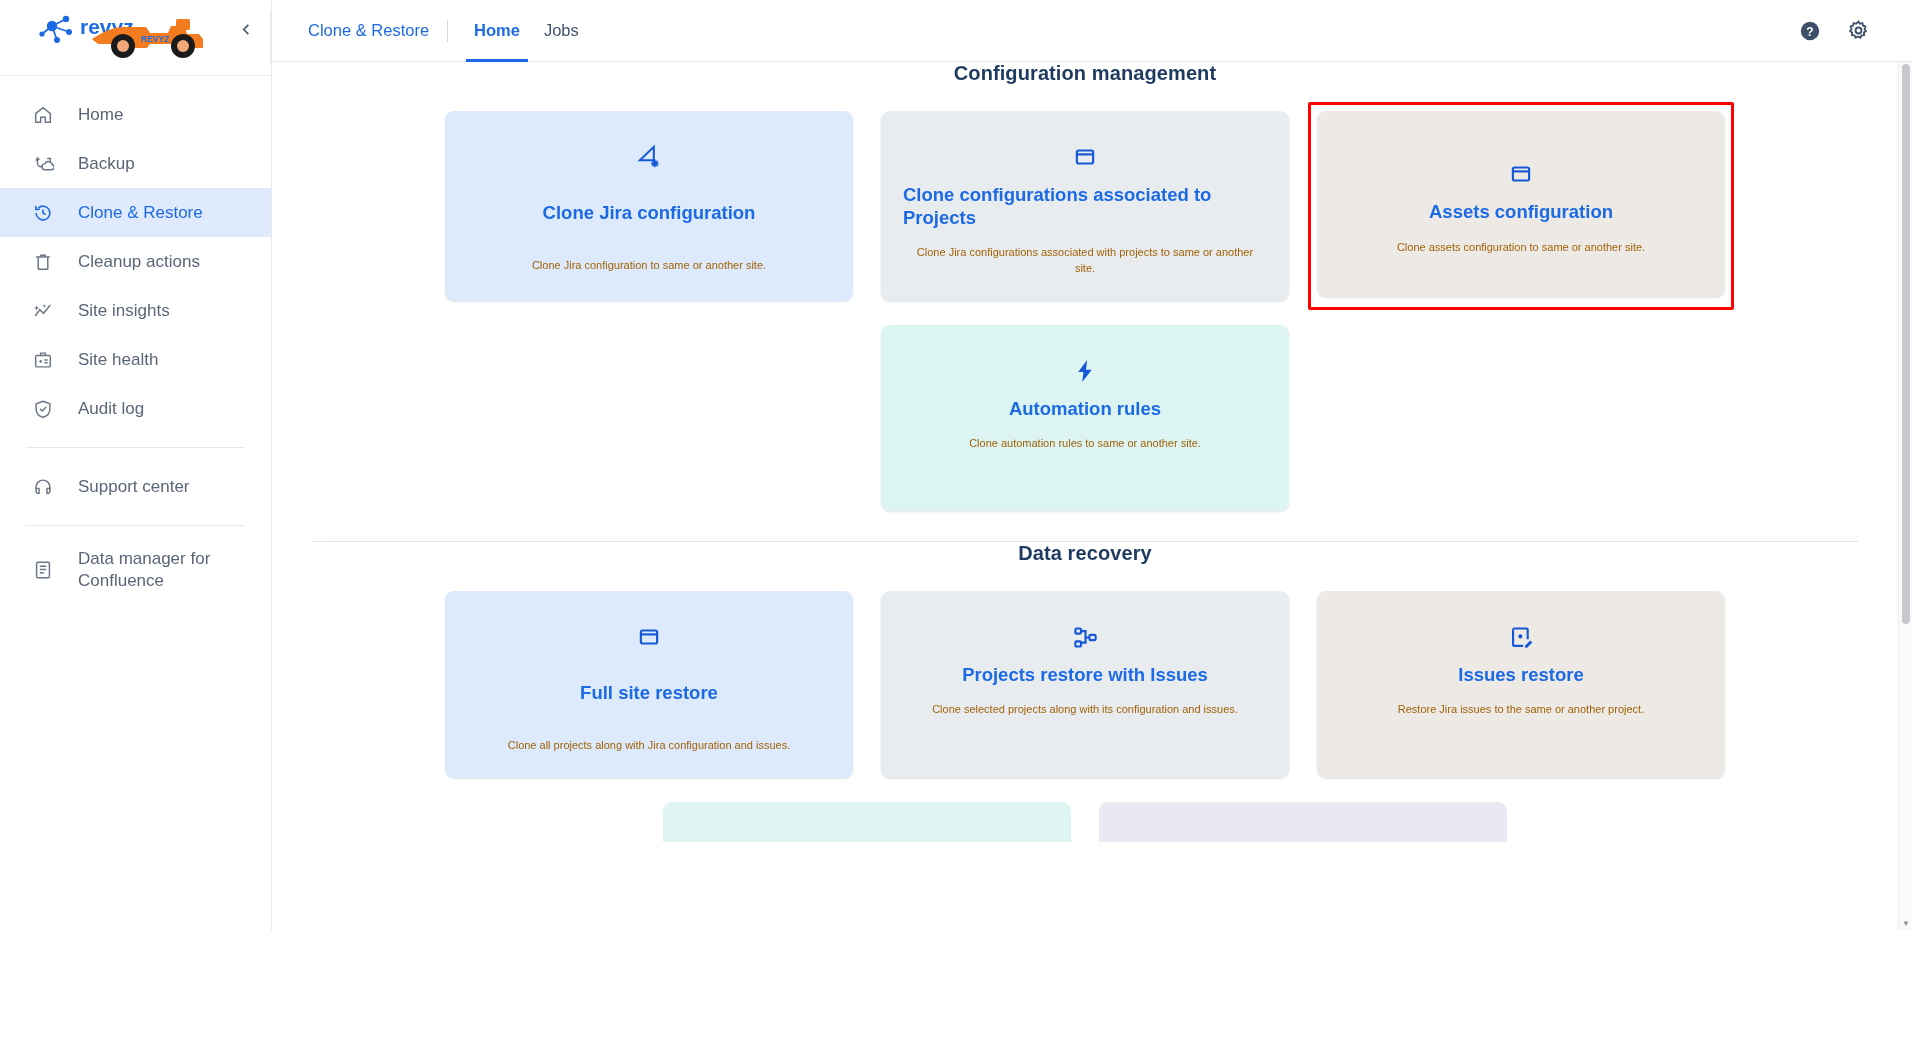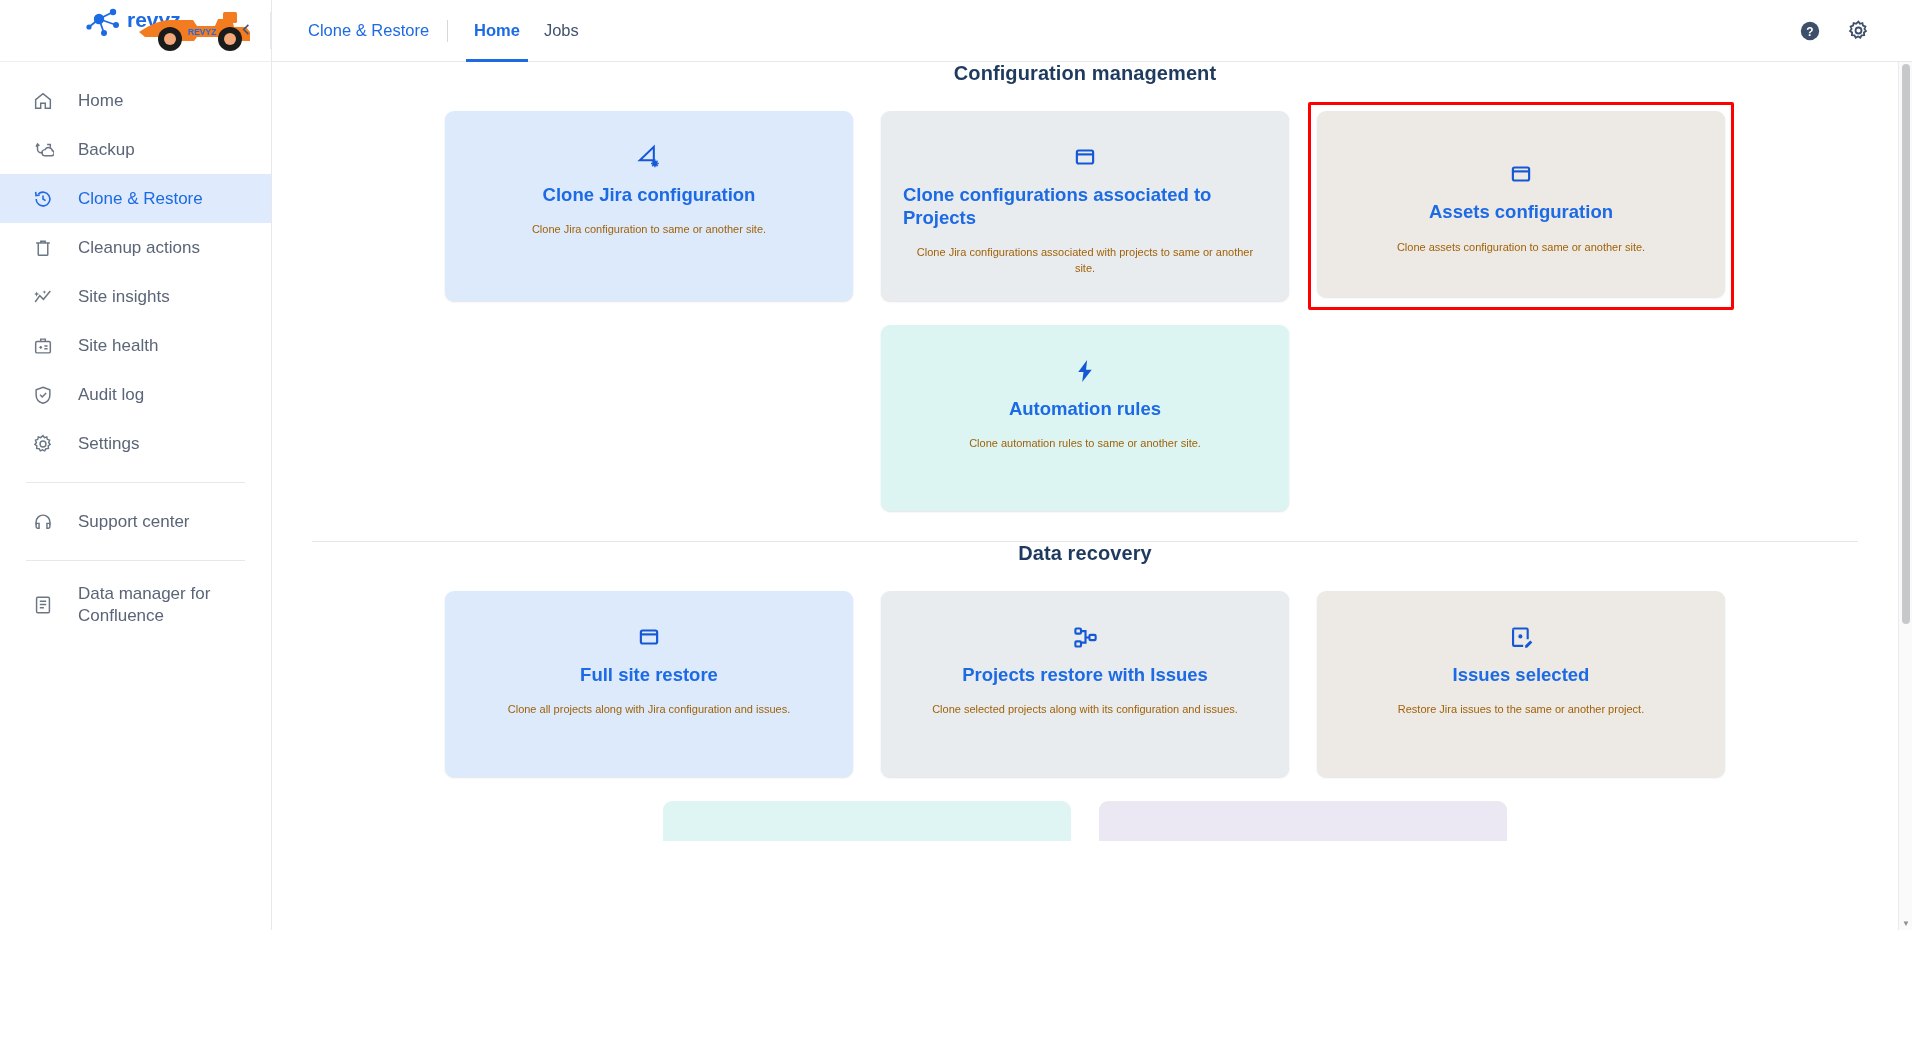"revyz" .logo-row { height: 62px -> 76px; justify-content: flex-end -> none }
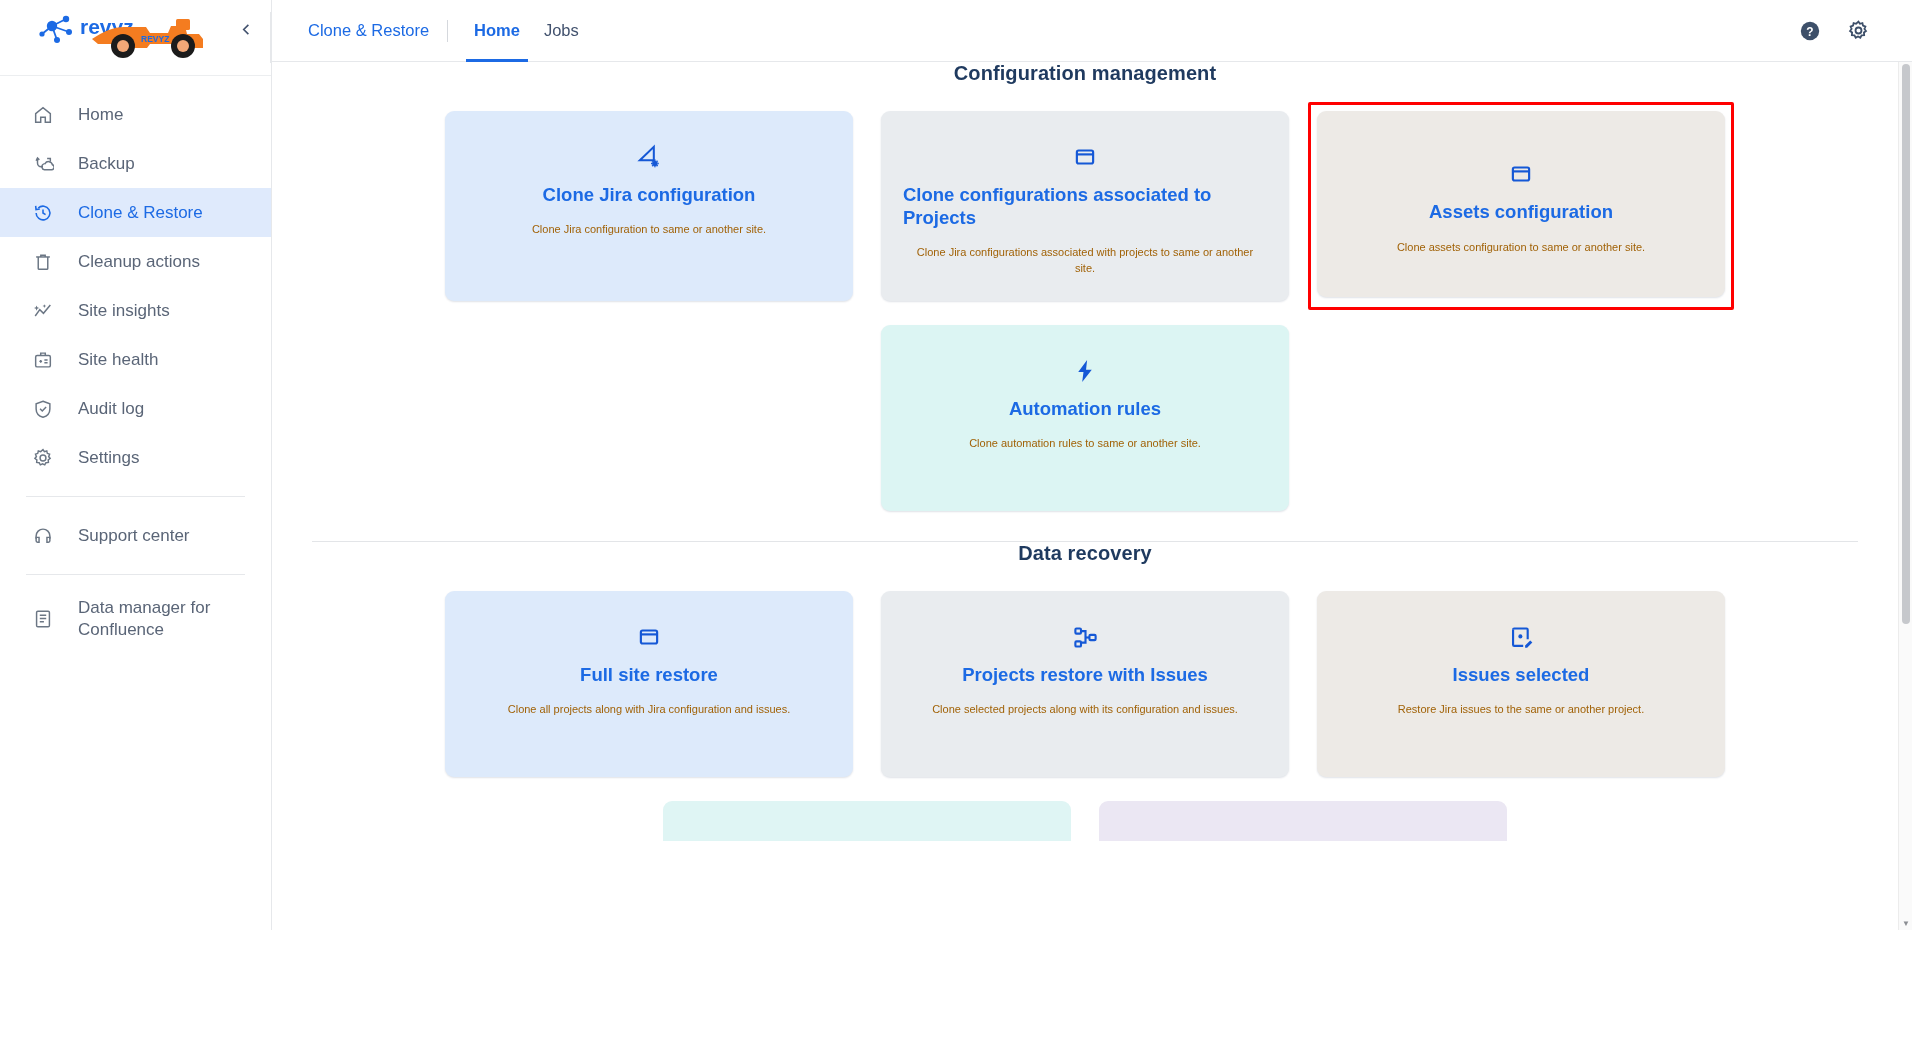"Clone Jira configuration" .c-blue { gap: none -> 18px }
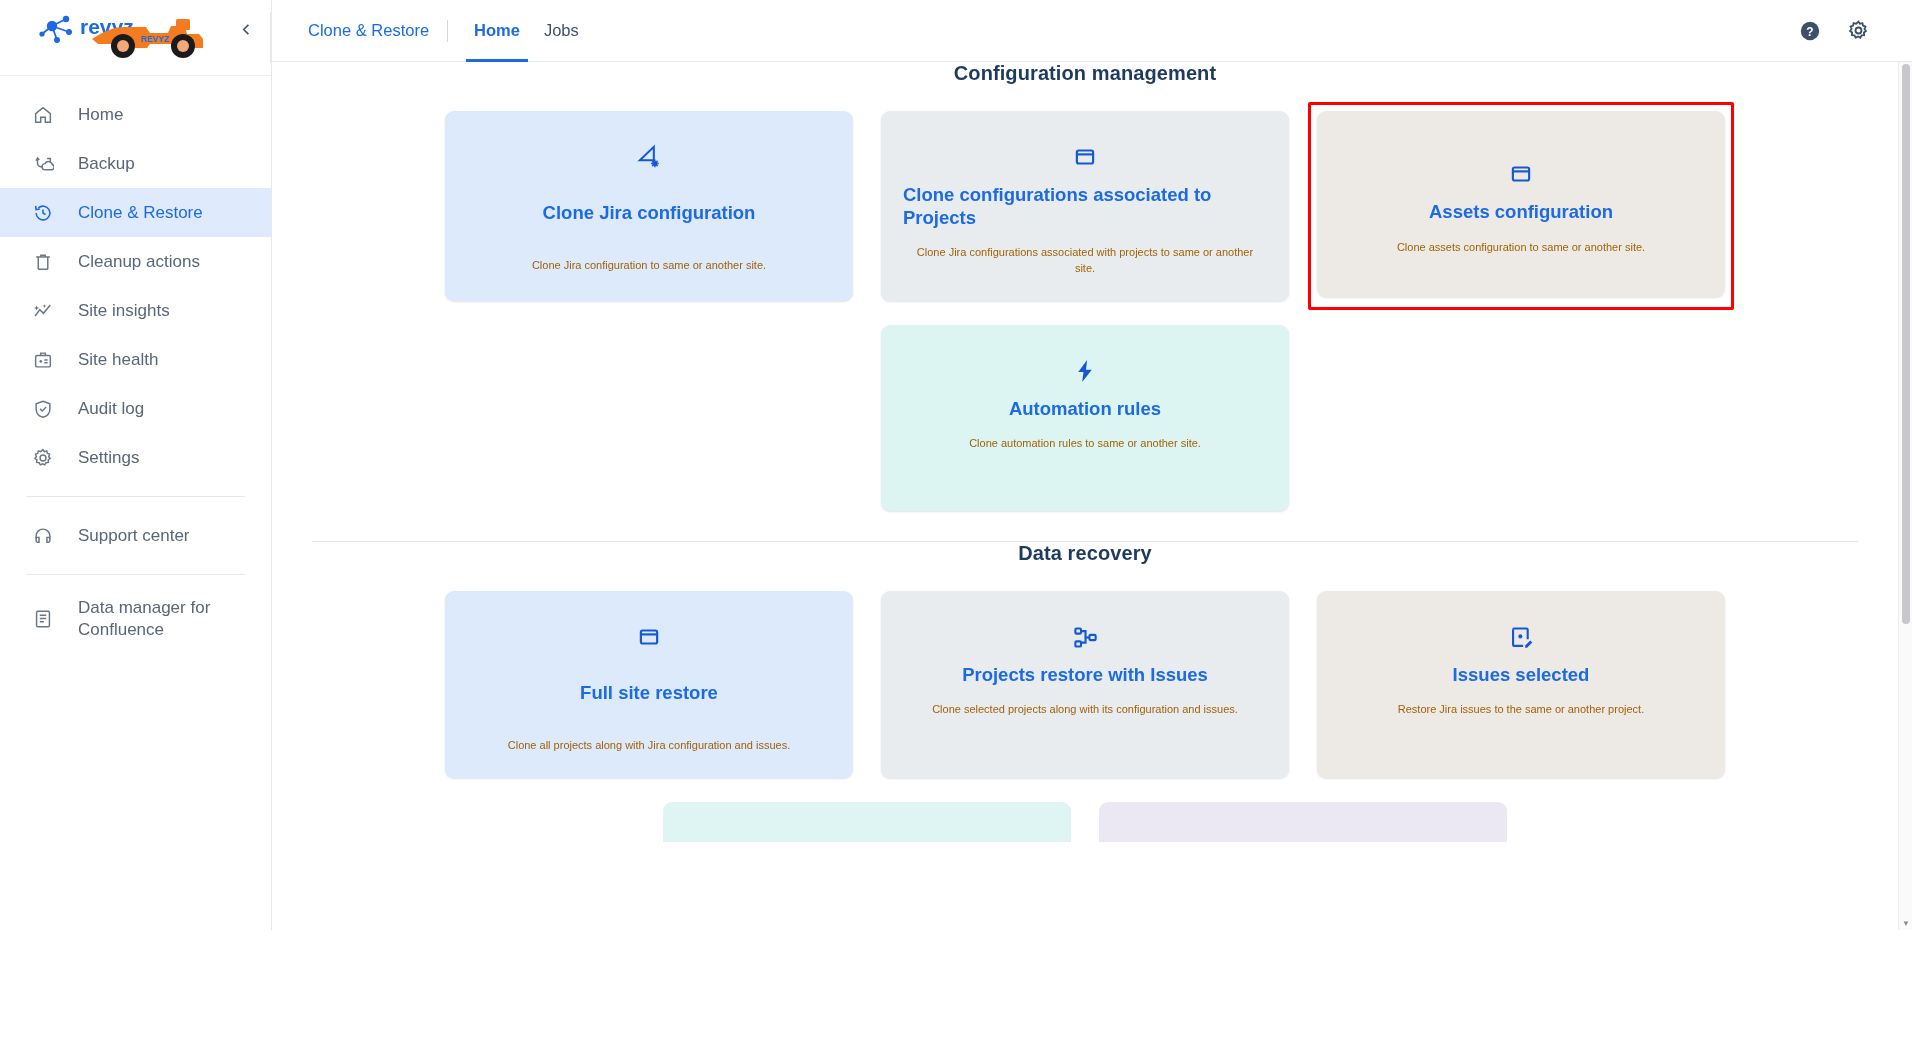"Settings" div.nav-item { html: <div> <span> <svg> <circle></circle> <path></path> </svg> </span> <span>Settings</span> </div> -> none }
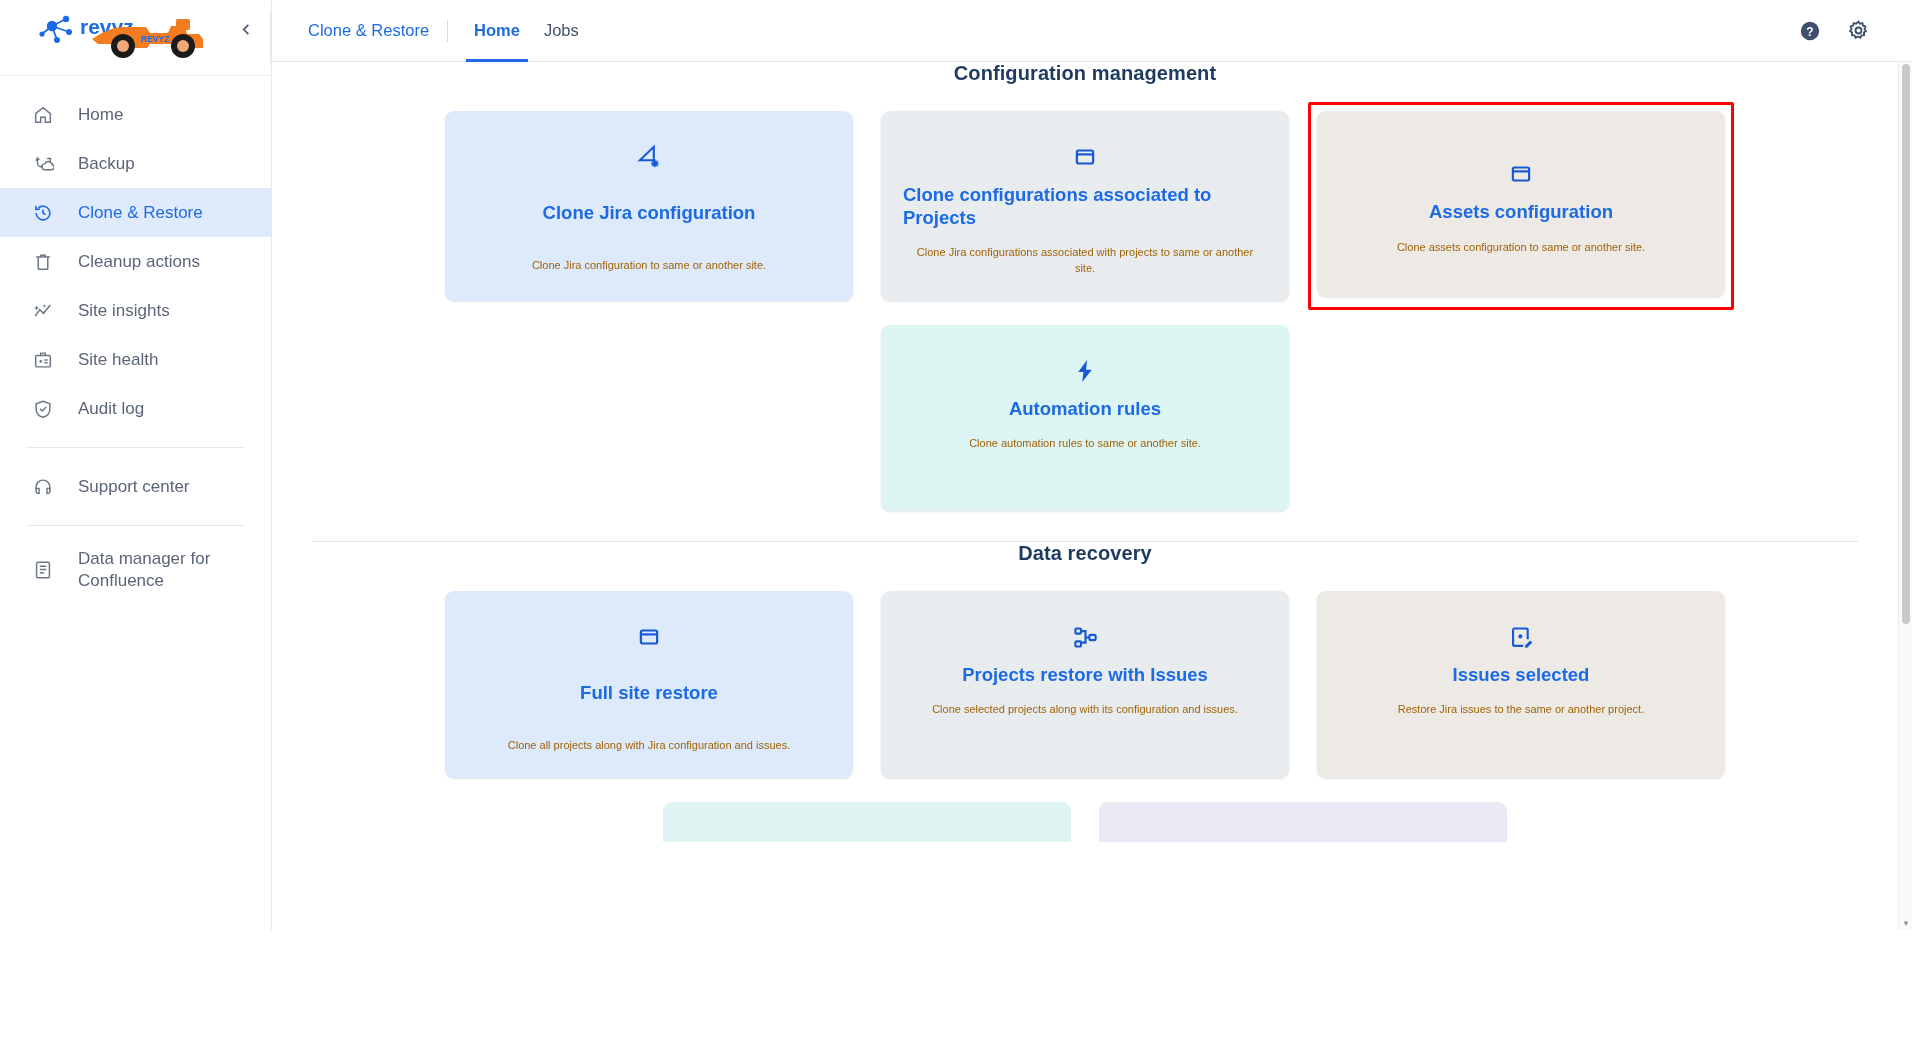"Issues selected" div.card-title { text: selected -> restore }
